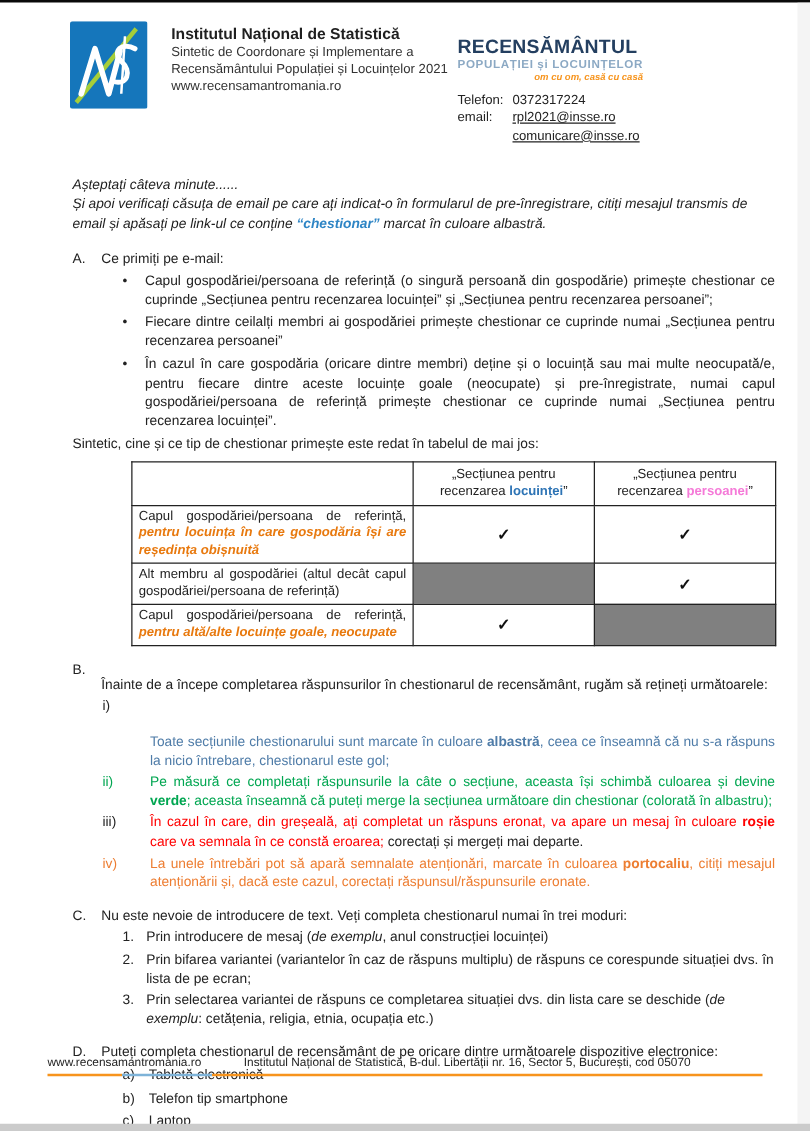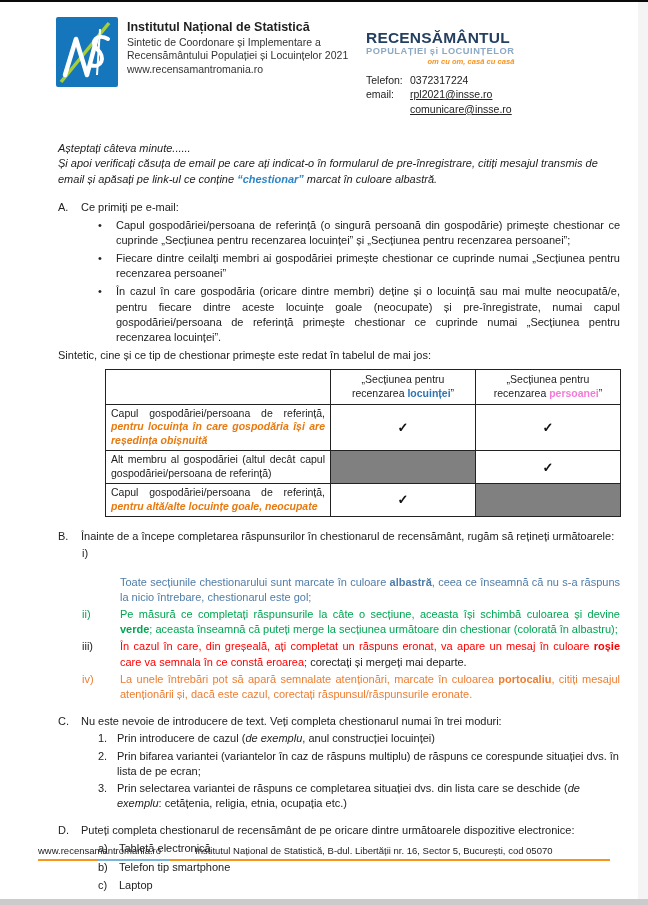"Institutul Național de Statistică" .header-left { gap: 9px -> 19px }
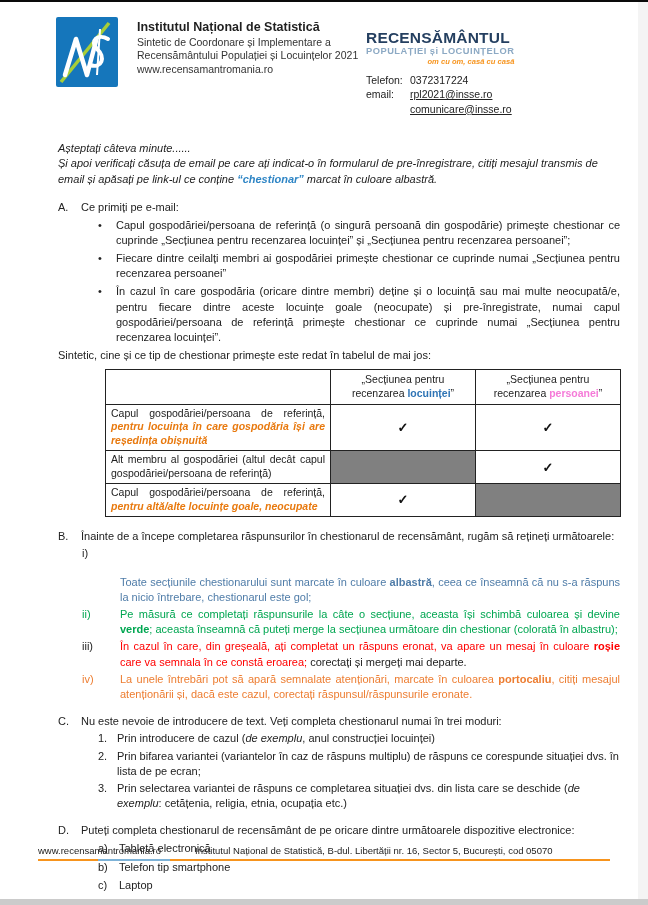"Înainte de a începe completarea" span.sec-title { margin-top: none -> 12px }
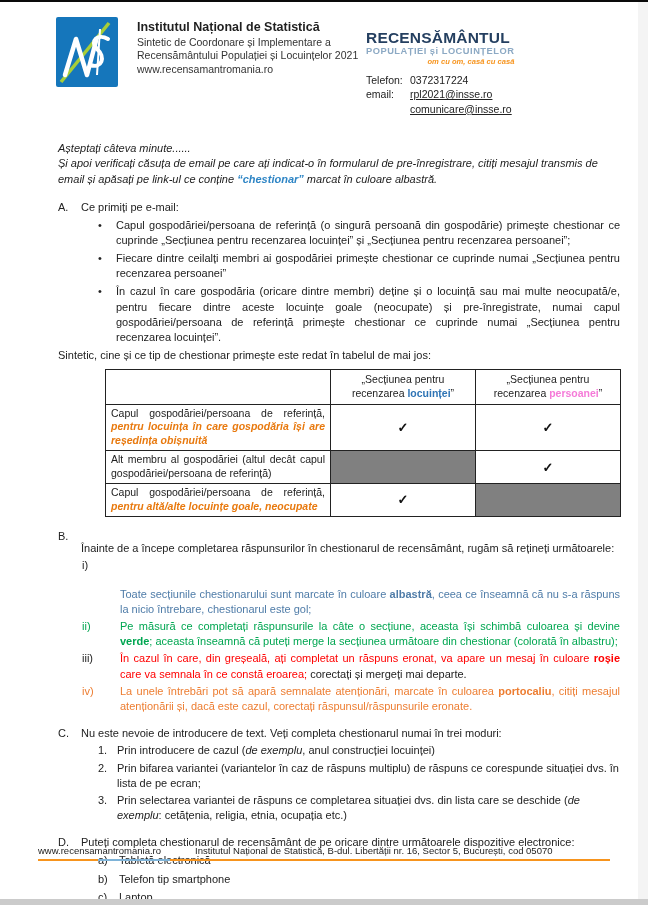"Prin introducere de cazul (" span { text: cazul -> mesaj }
